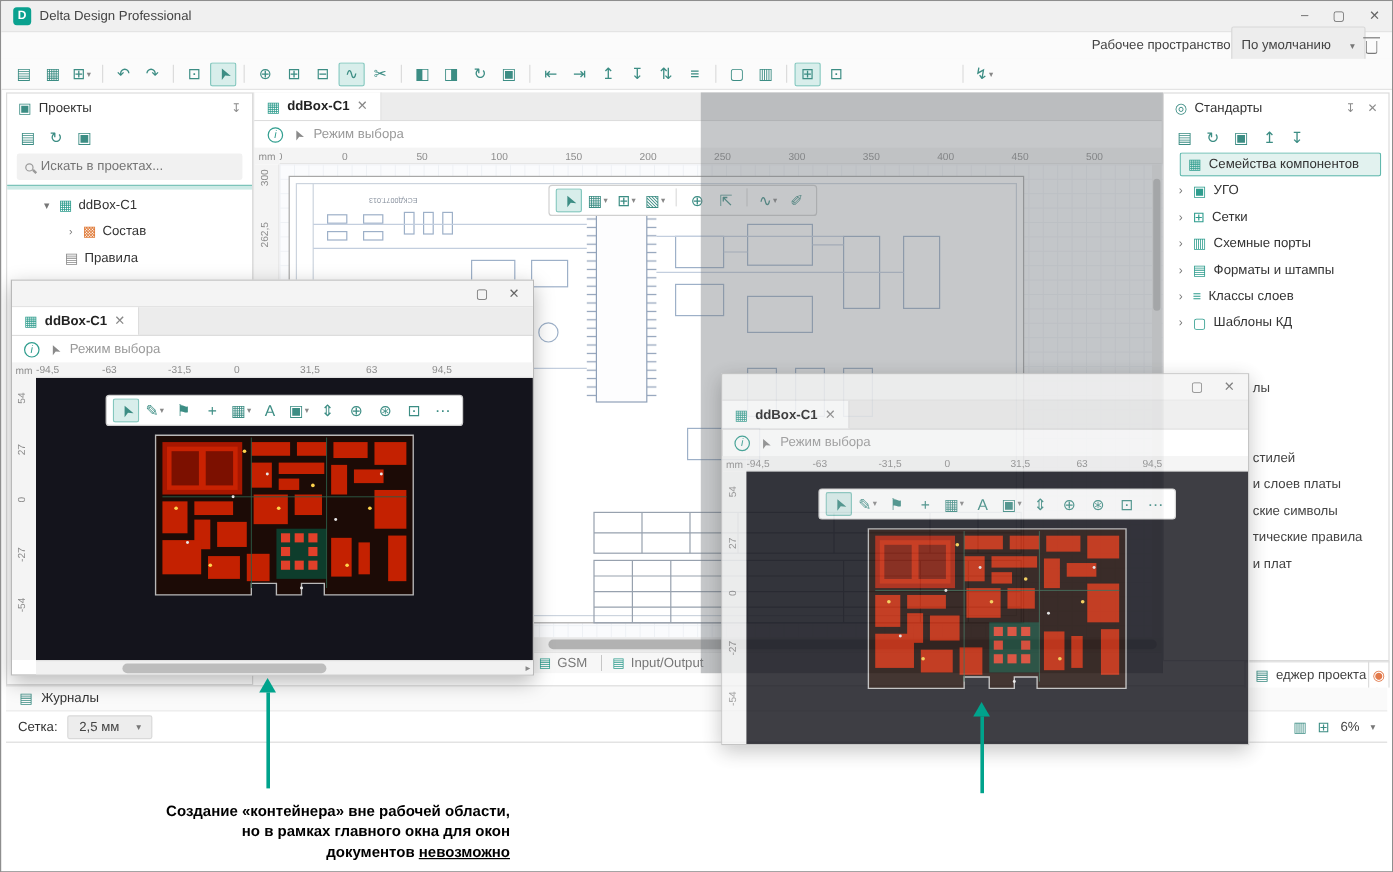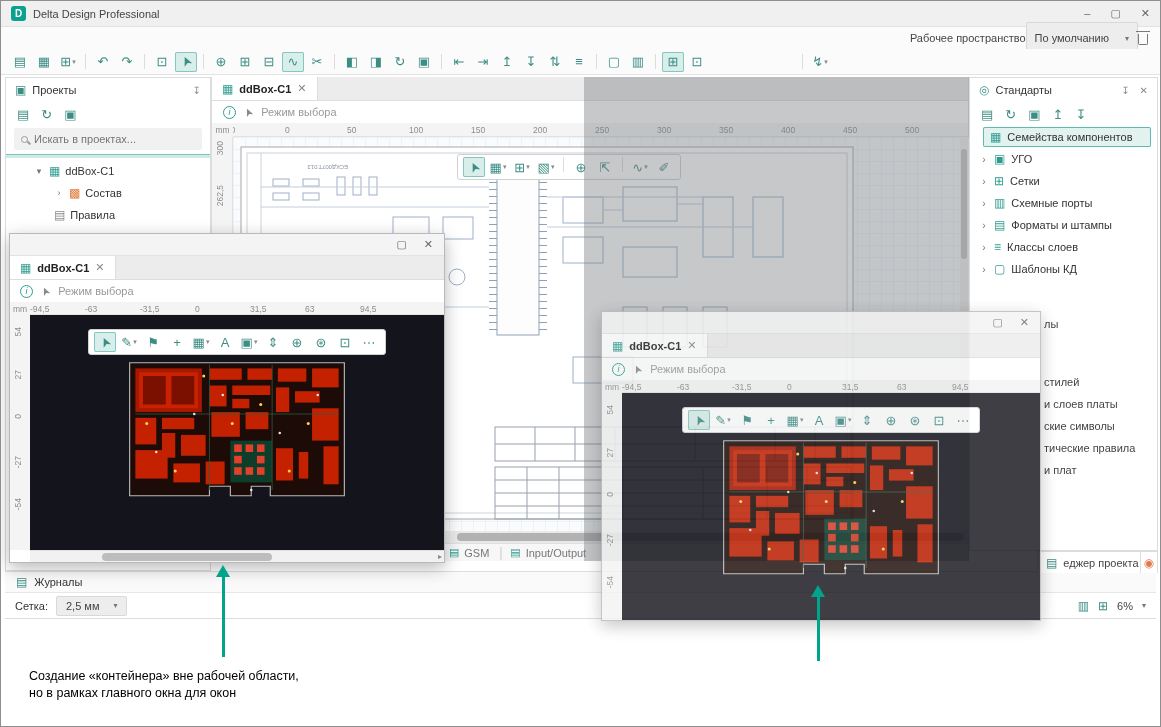"Создание «контейнера» вне рабочей" .ann { font-weight: normal -> bold; text-align: left -> right }
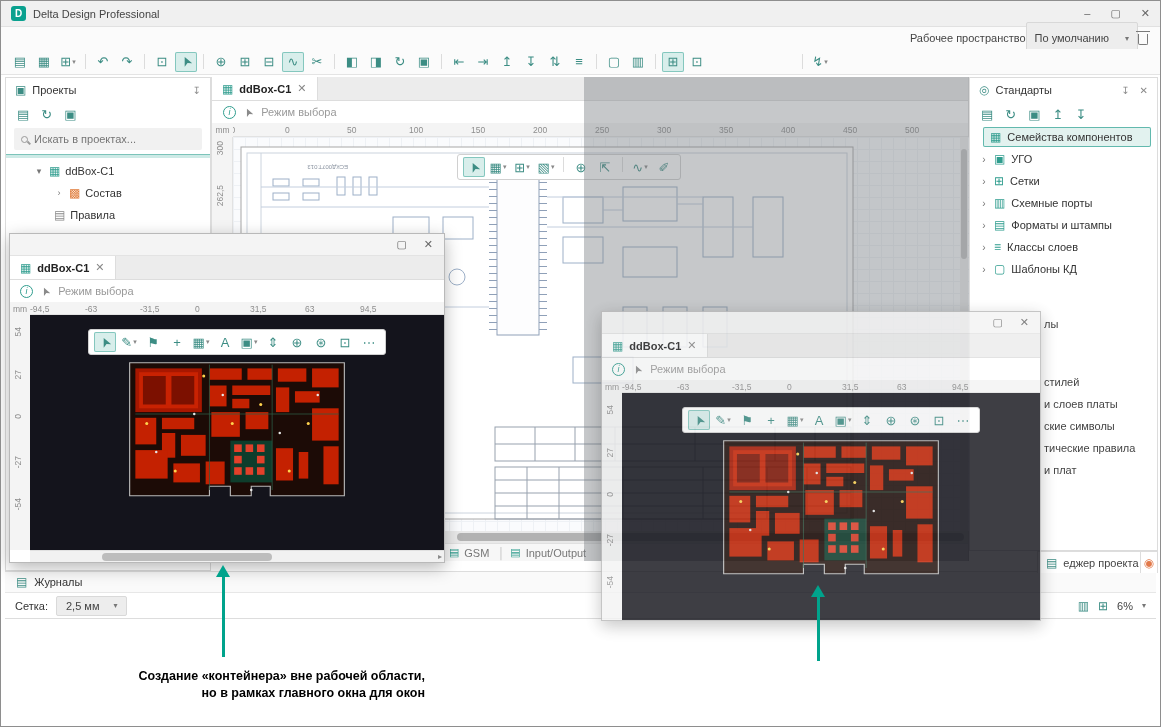"документов невозможно" div { html: none -> <div><span>документов </span><span>невозможно</span></div> }
